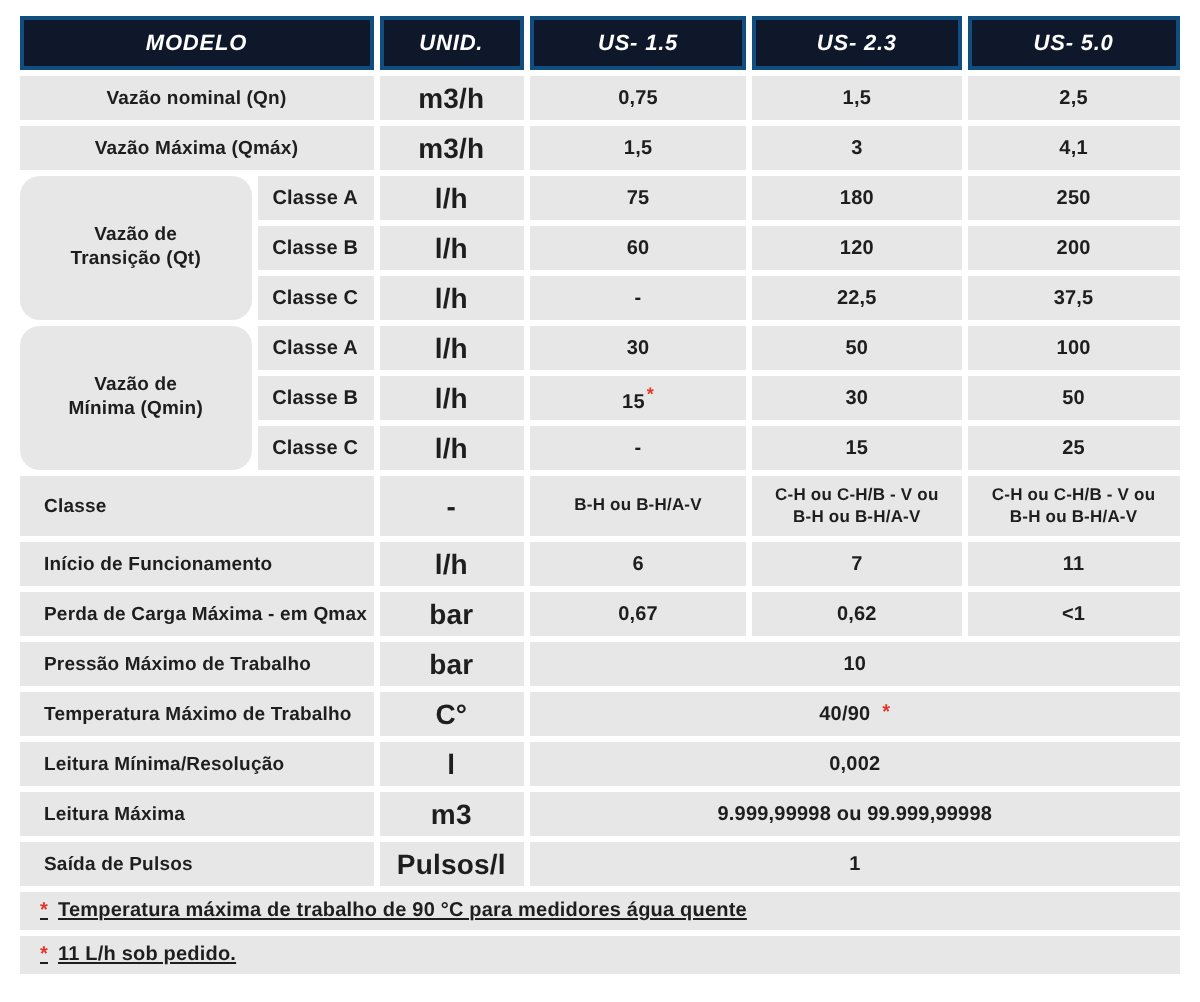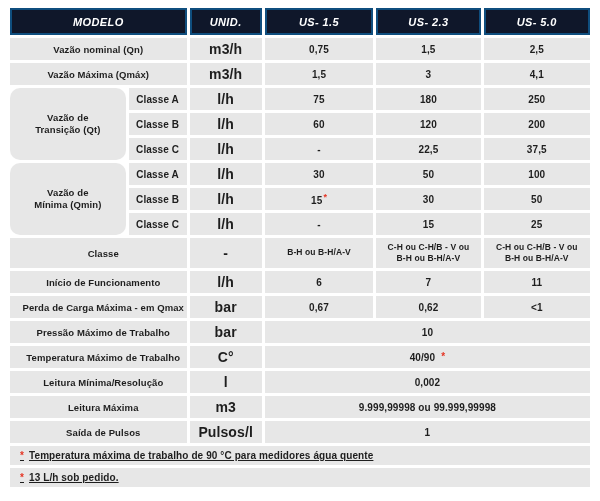"Classe" td.label-left { text-align: center -> left }
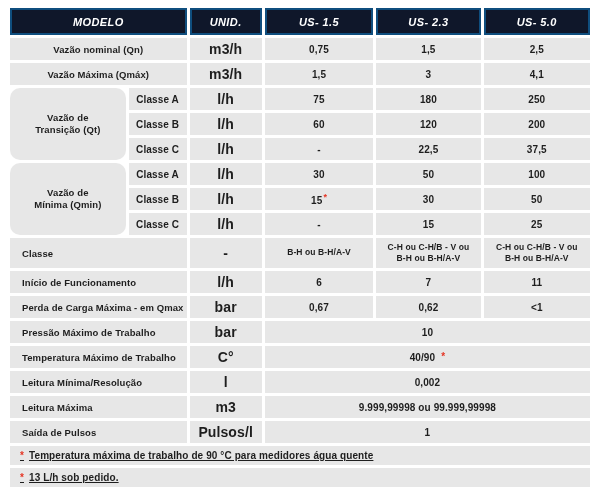"13 L/h sob pedido." span { text: 13 -> 11 }
